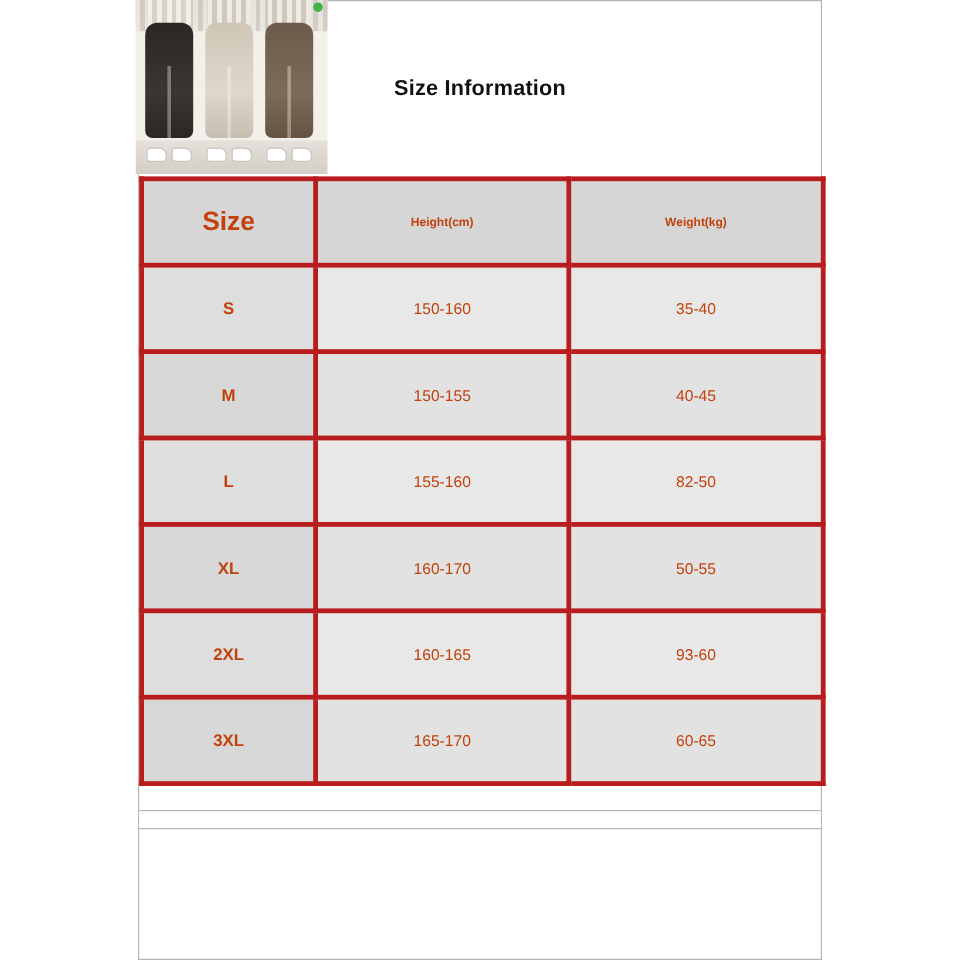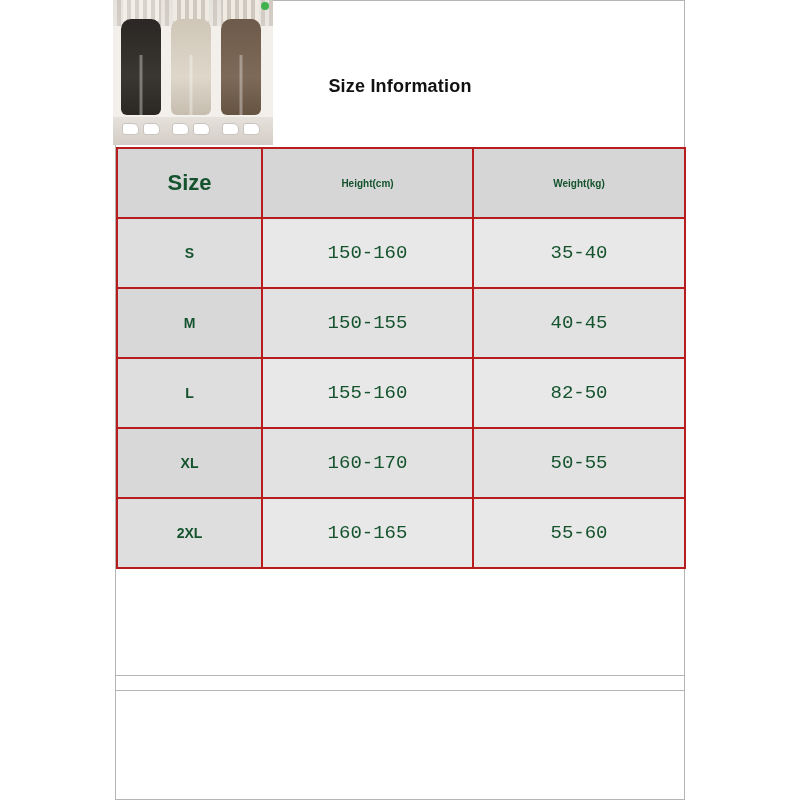"Size Information" .header { top: 17px -> 4px }
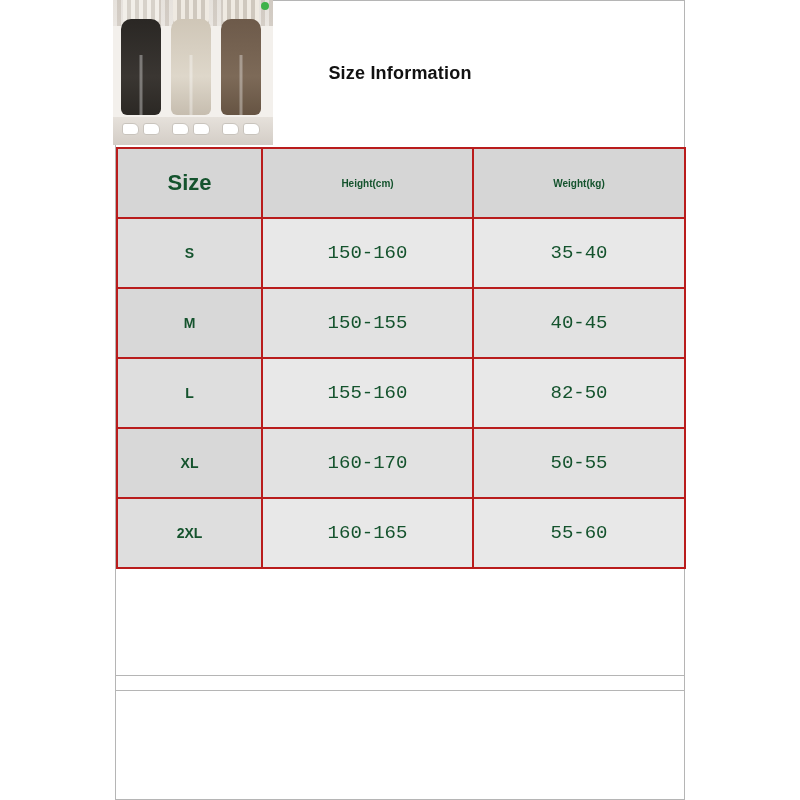"Size" table.size-table th, table.size-table td { border: 2px solid #b91c1c -> 4px solid #b91c1c; color: #14532d -> #c2410c }
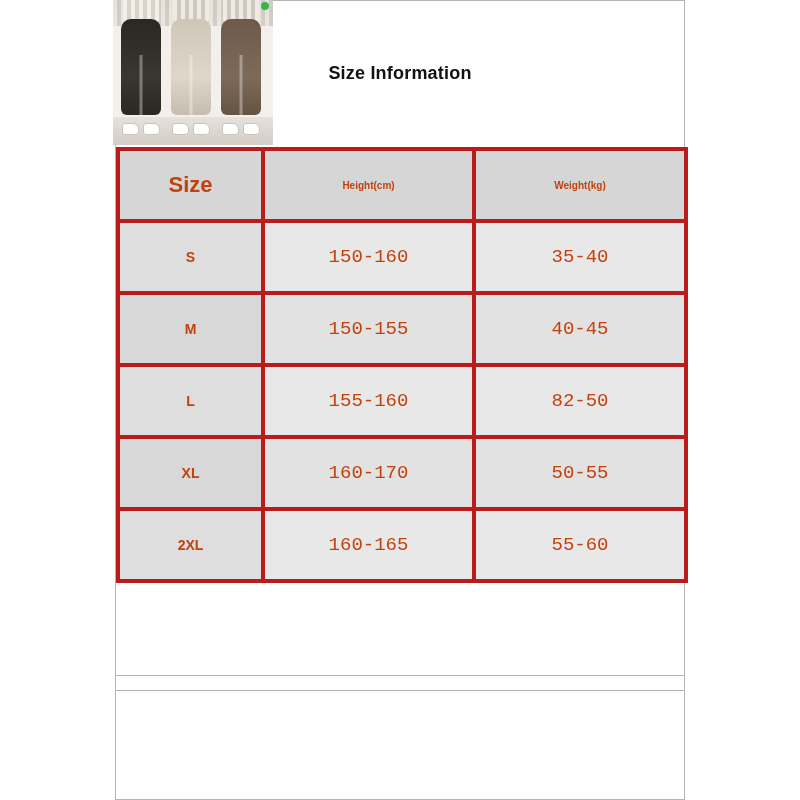"150-160" table.size-table td.val { font-family: Liberation Mono, monospace -> none; font-size: 19px -> 13px }
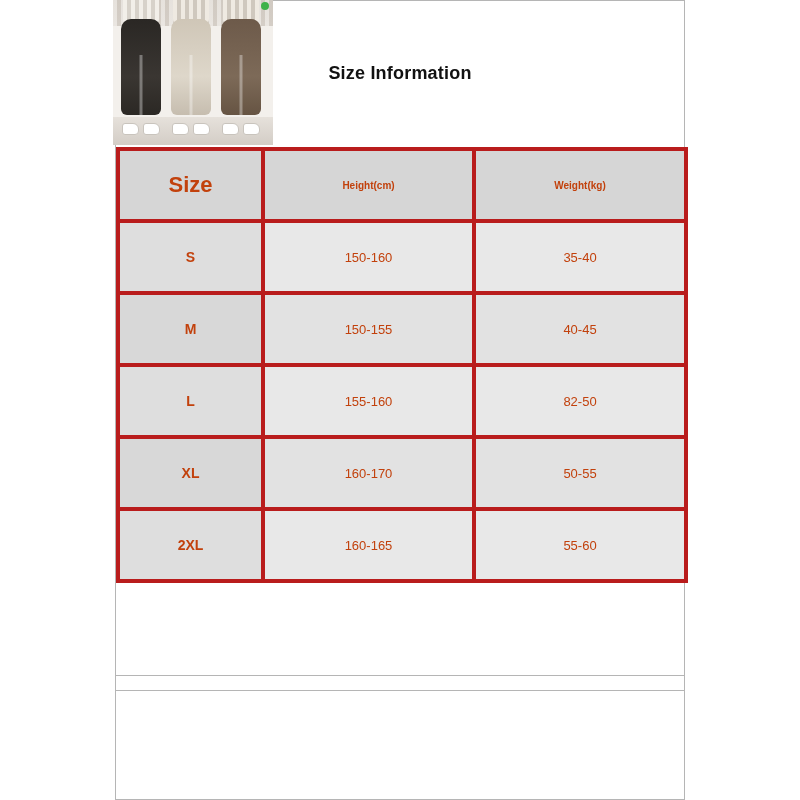"55-60" td.val { text: 55-60 -> 93-60 }
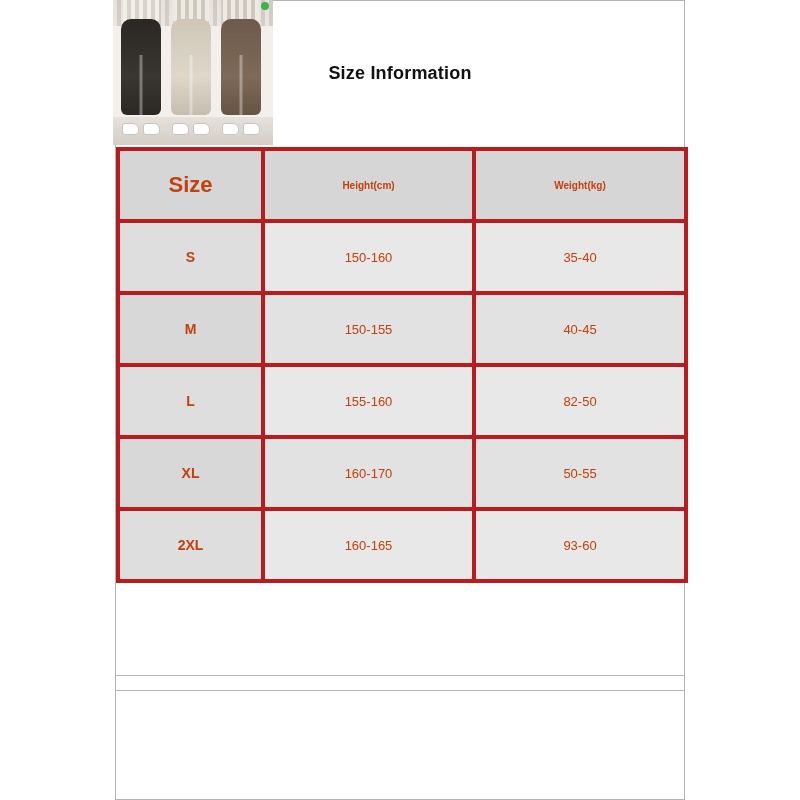"3XL" tr { html: none -> <tr> <td>3XL</td> <td>165-170</td> <td>60-65</td> </tr> }
